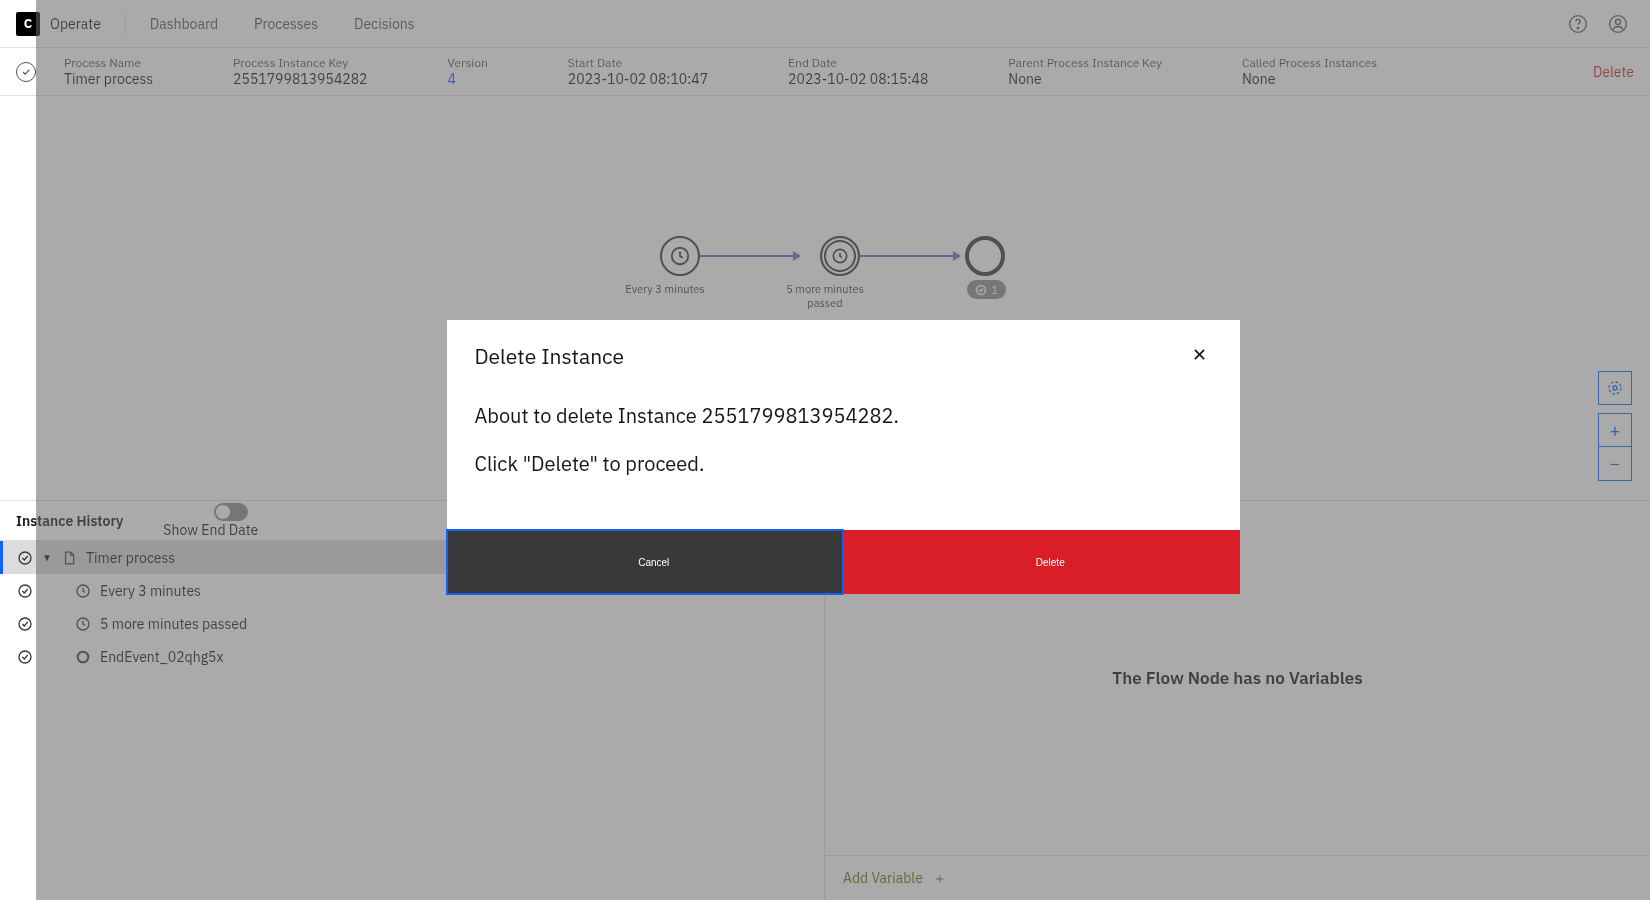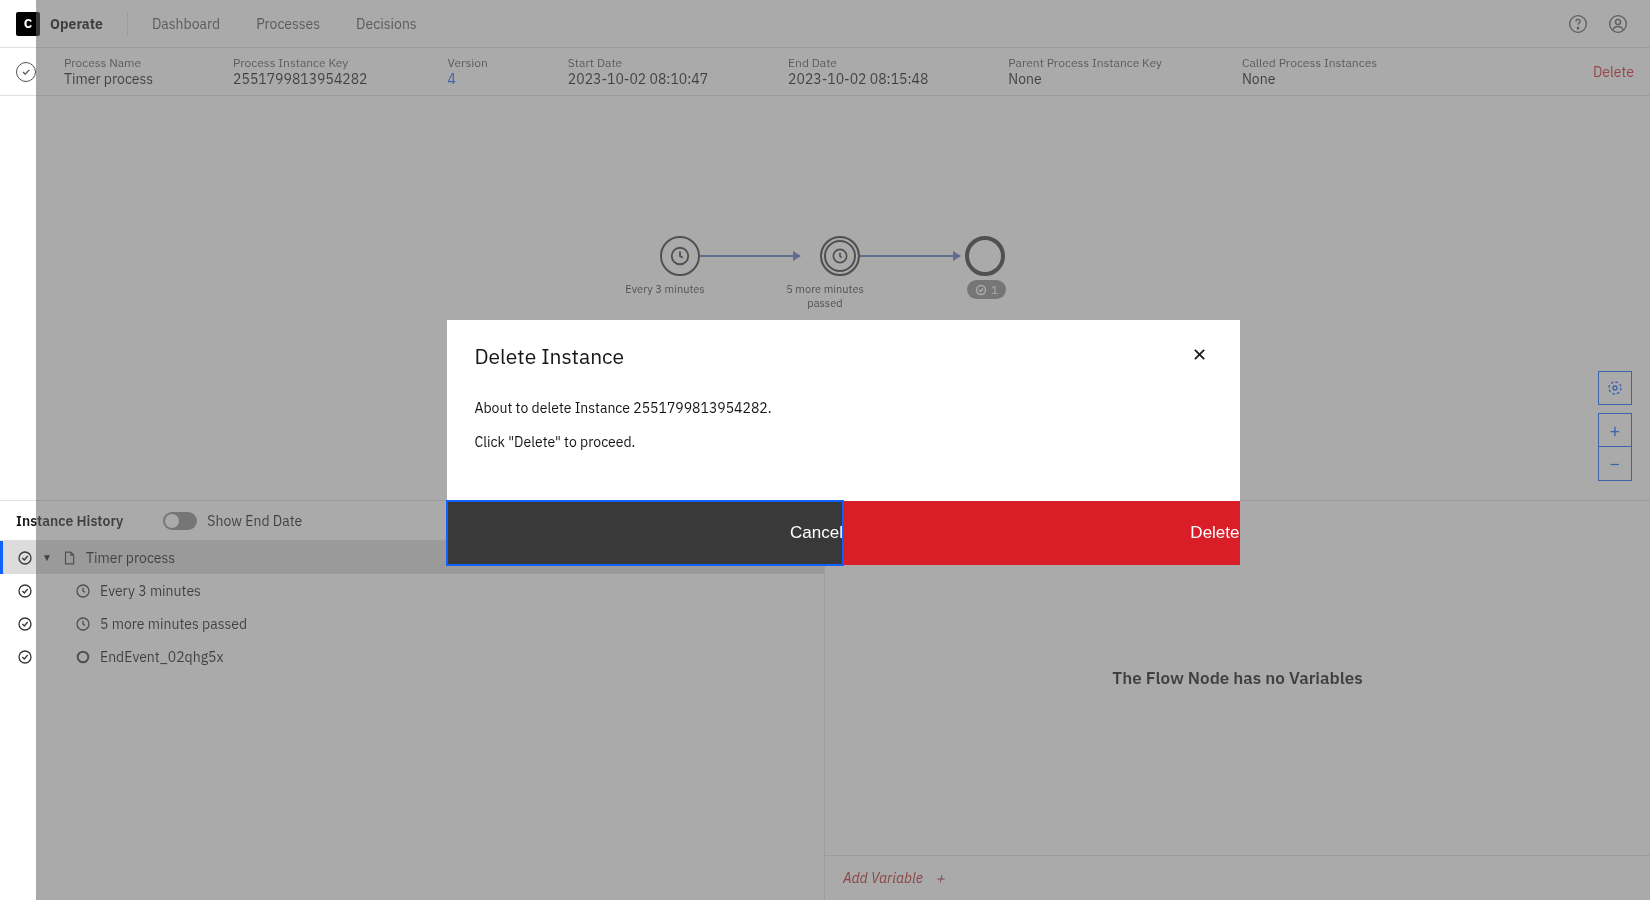"Operate" .app-name { font-weight: 700 -> 400 }
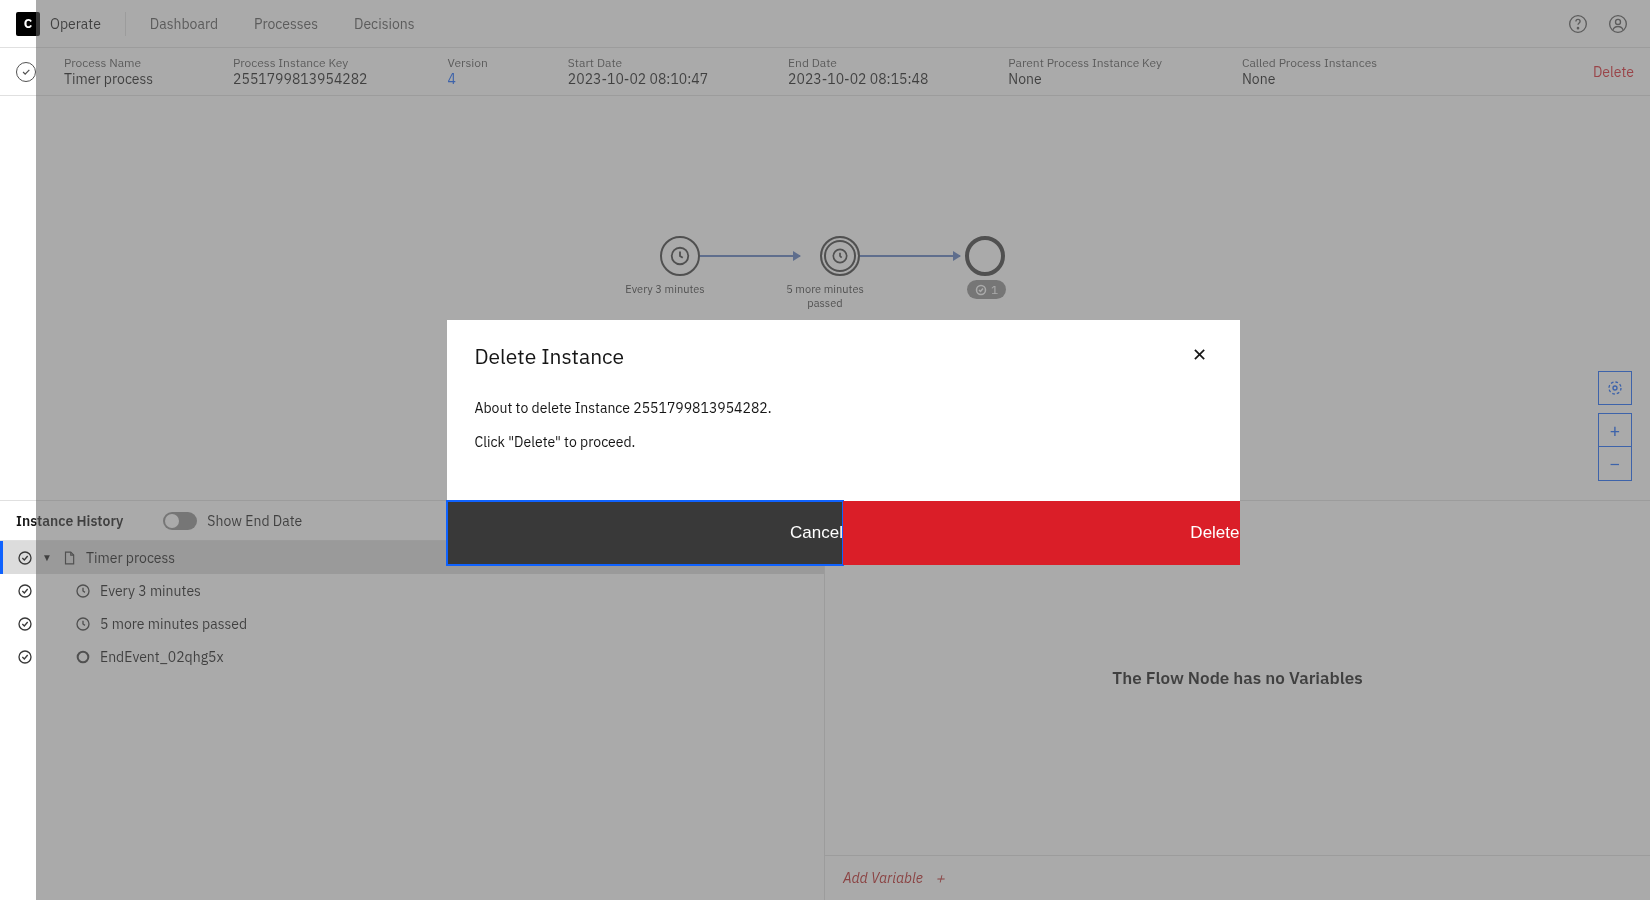"About to delete Instance" .modal-body { font-size: 14px -> 20px }
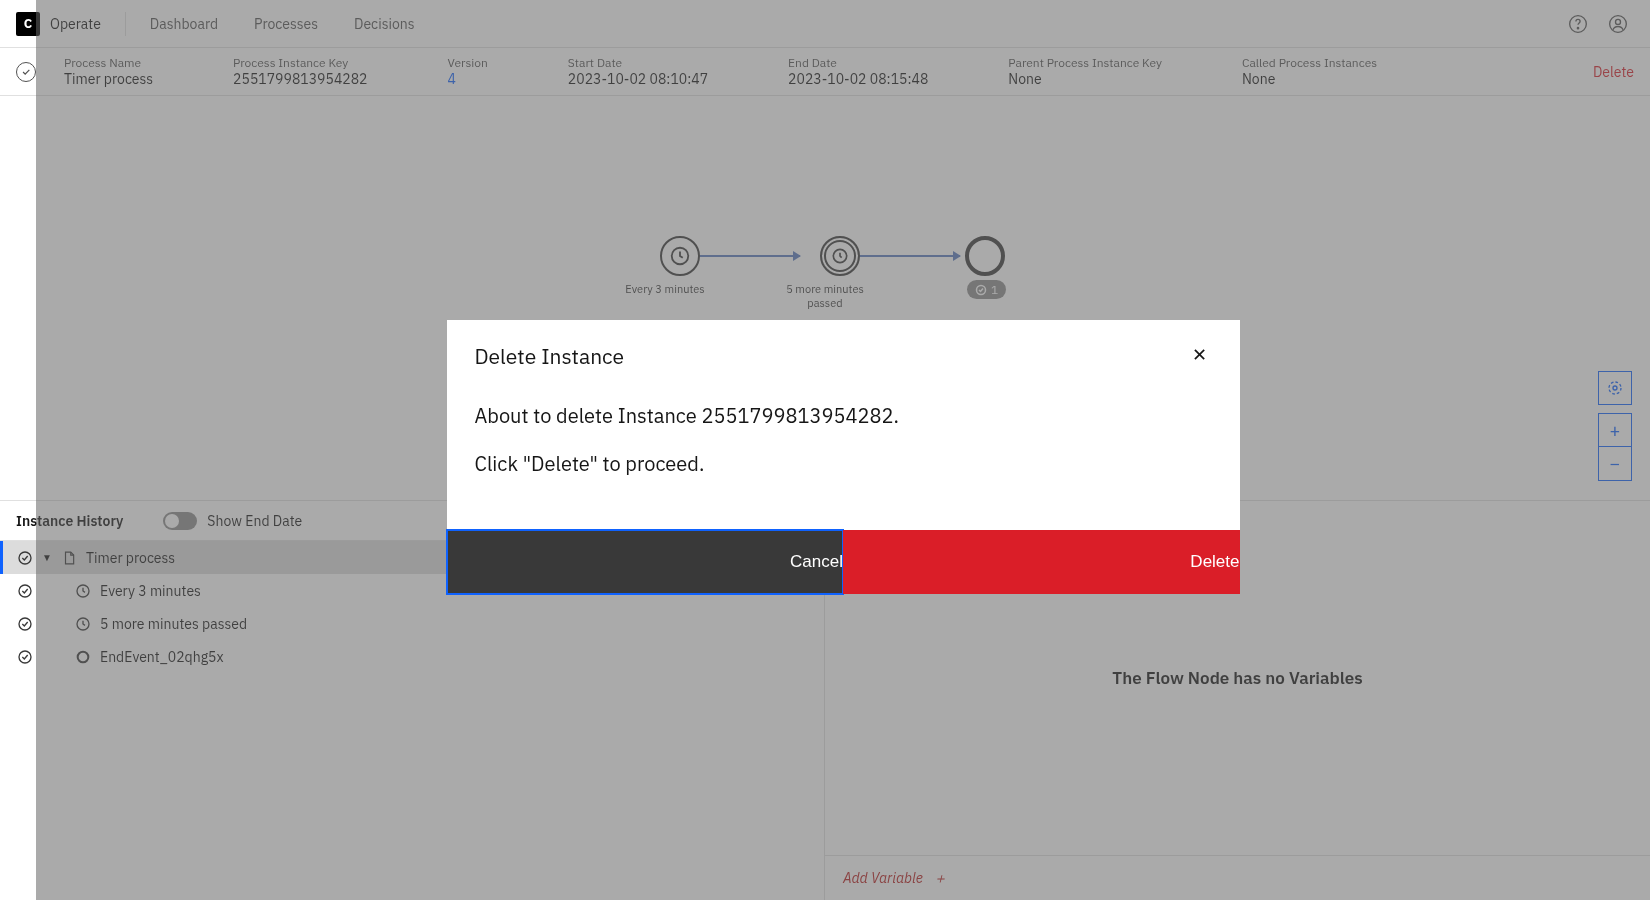"Show End Date" .panel-header .toggle { flex-direction: none -> column }
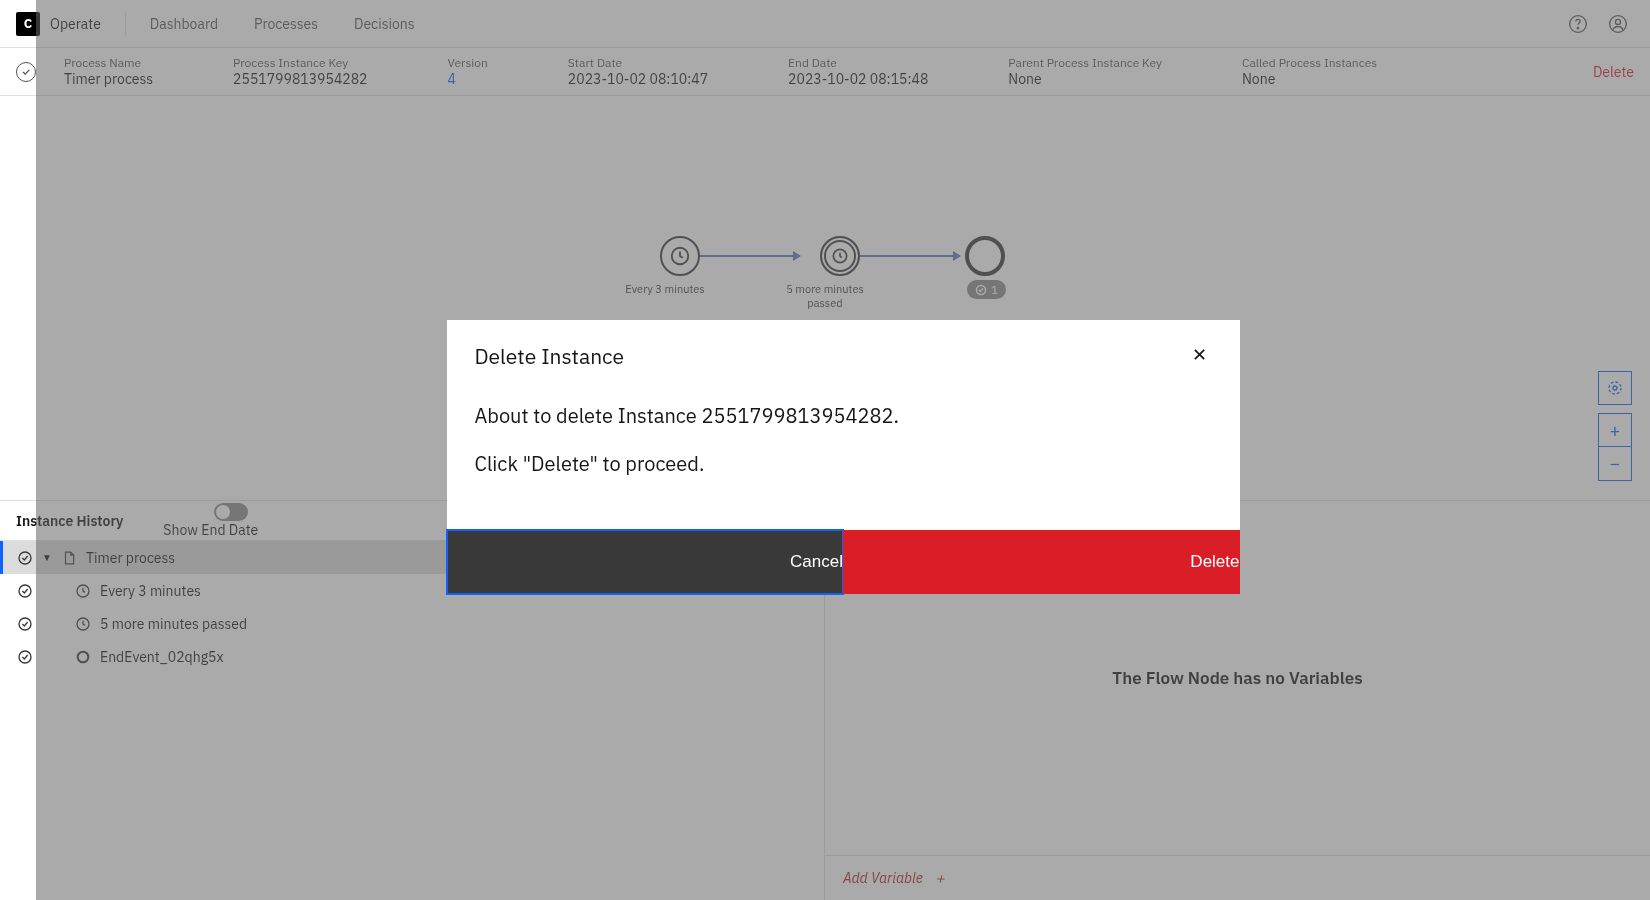"Cancel" .modal-actions button { font-size: 17px -> 10px; text-align: right -> center }
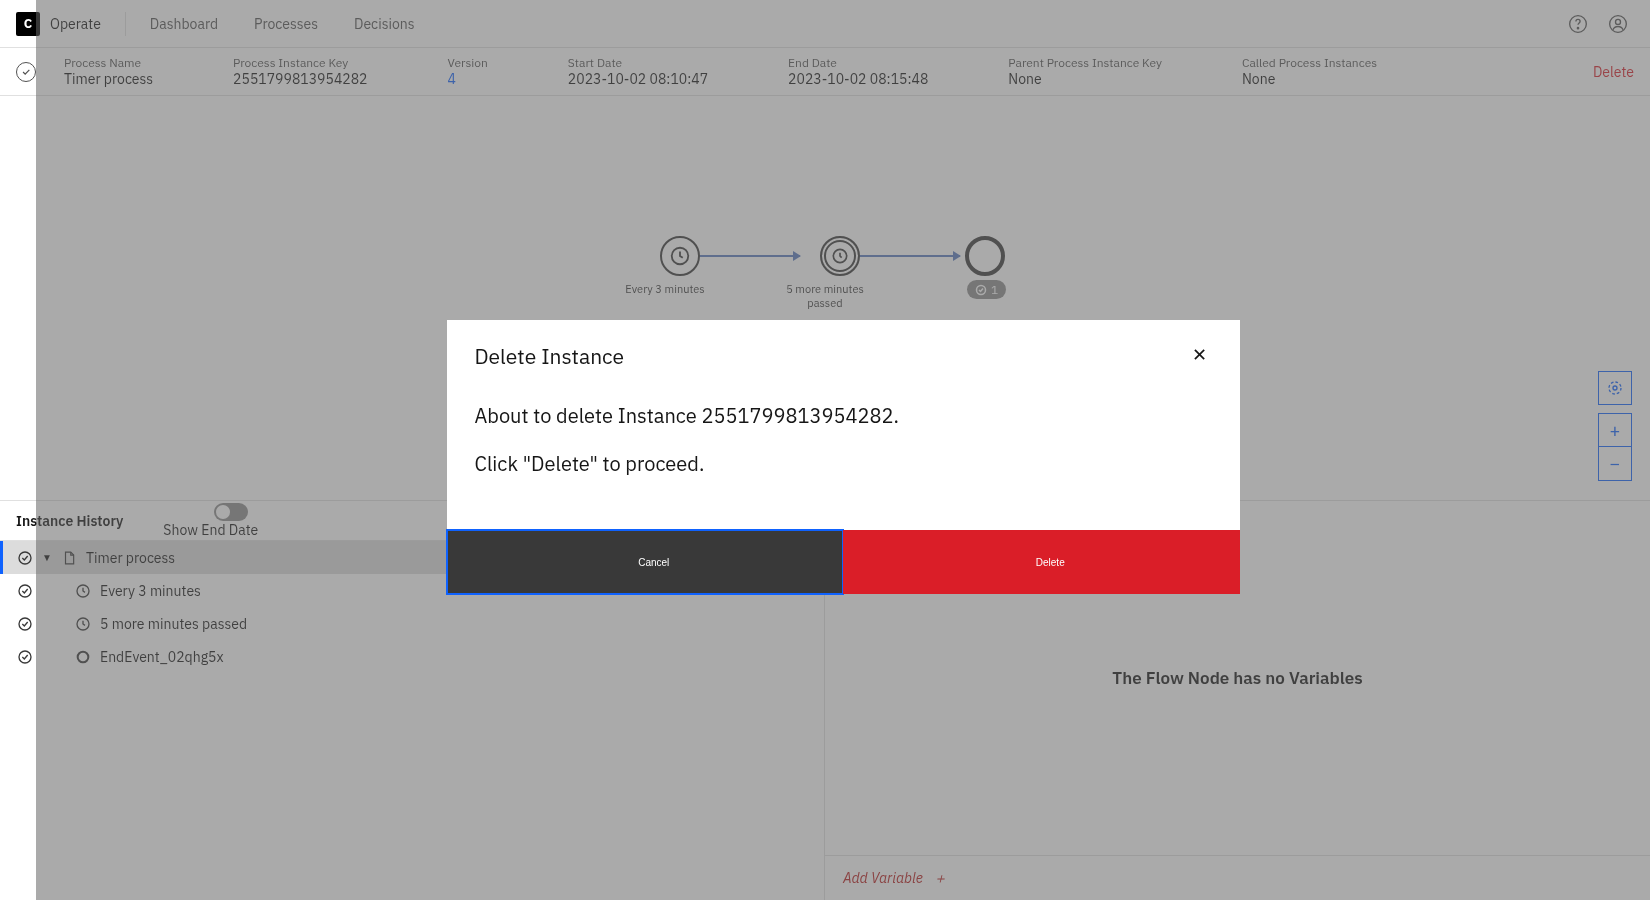"Add Variable" .right-footer { color: #b91c1c -> #4d7c0f; font-style: italic -> none }
